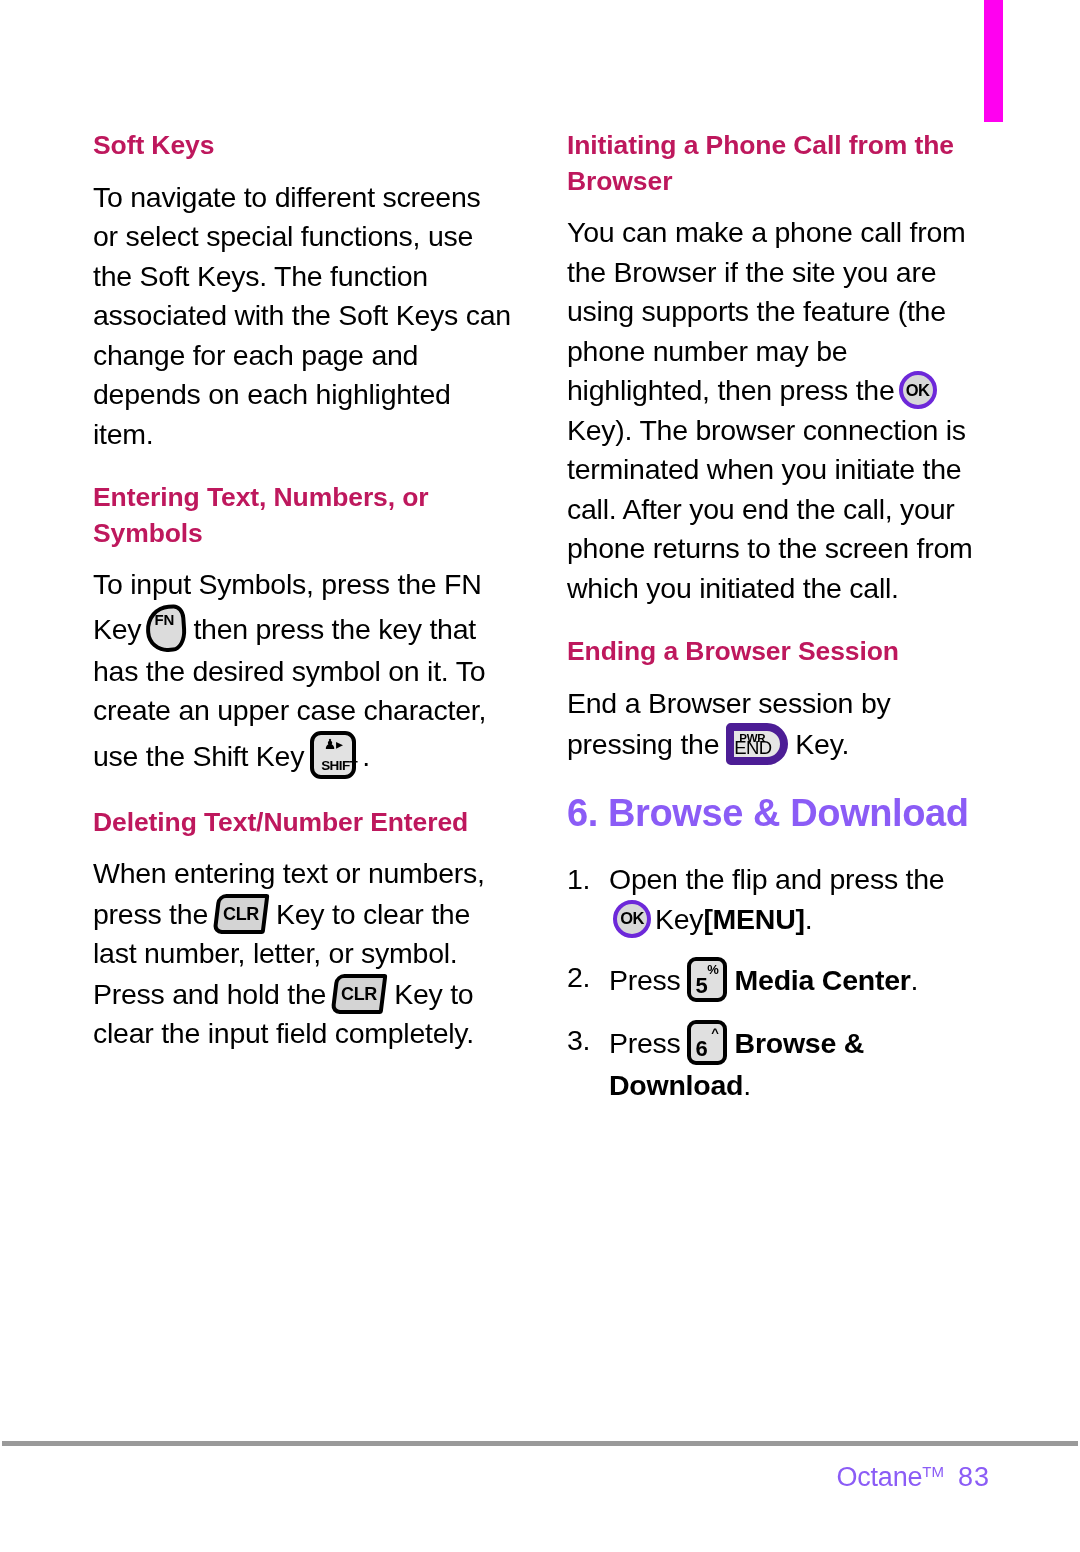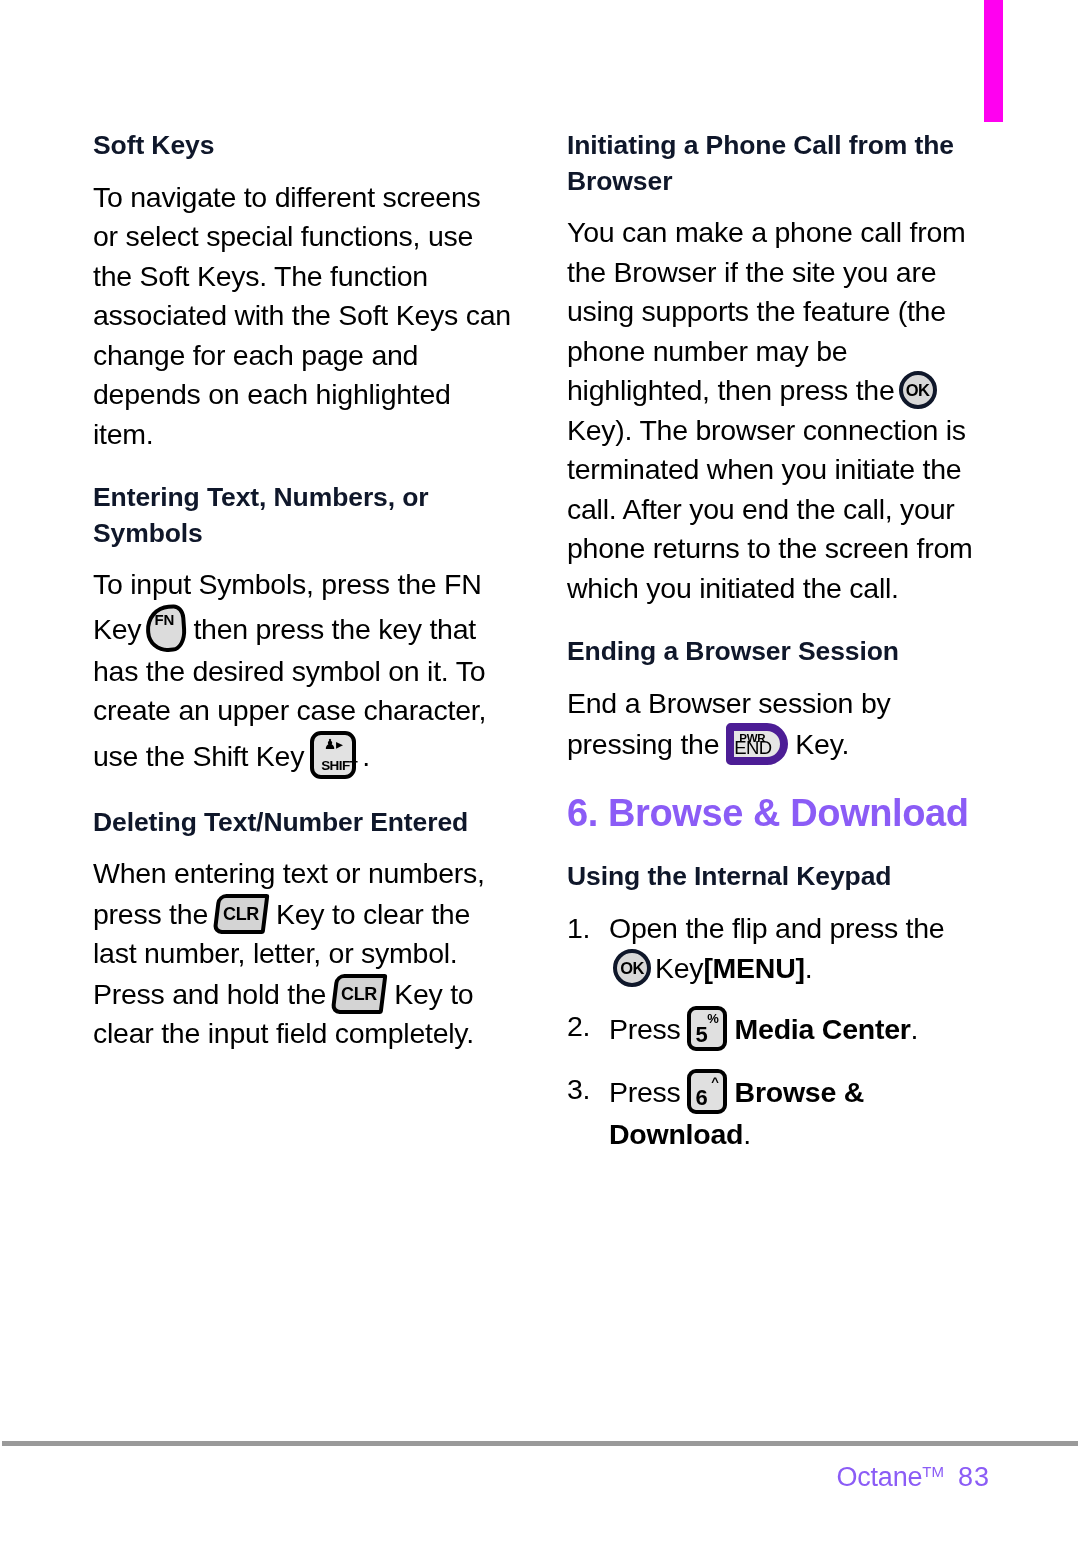"Soft Keys" h3.sub { color: #0f172a -> #be185d }
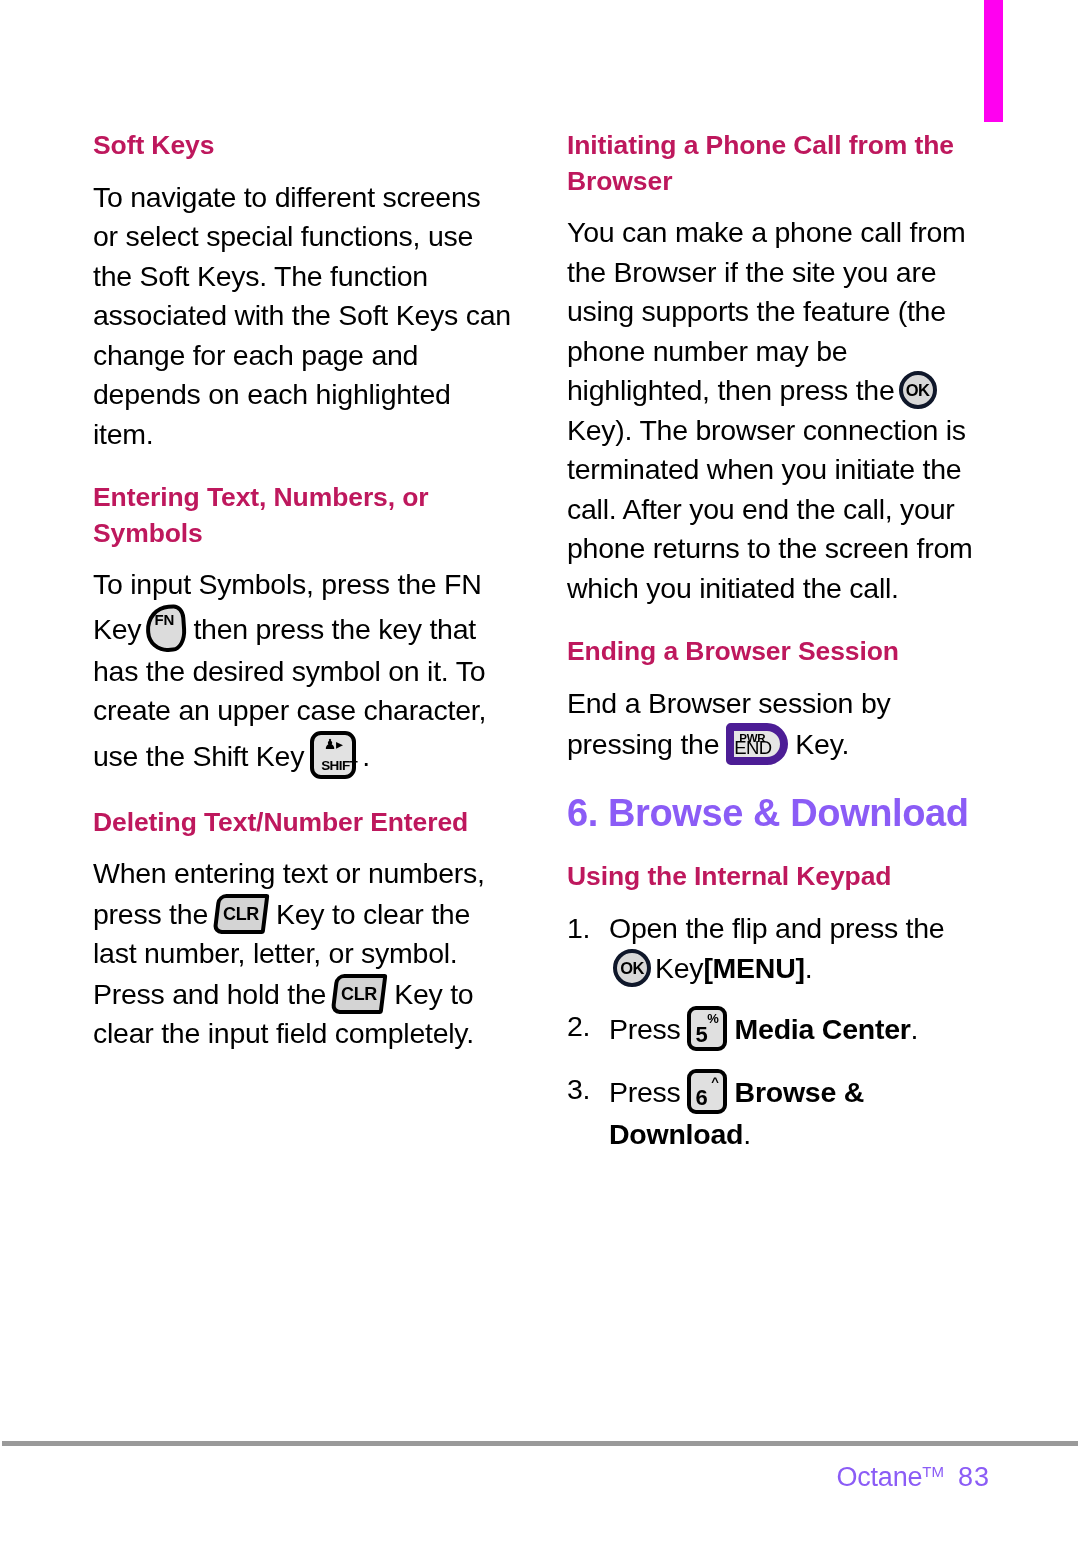"OK" .key-ok { border: 4px solid #0f172a -> 4px solid #6d28d9 }
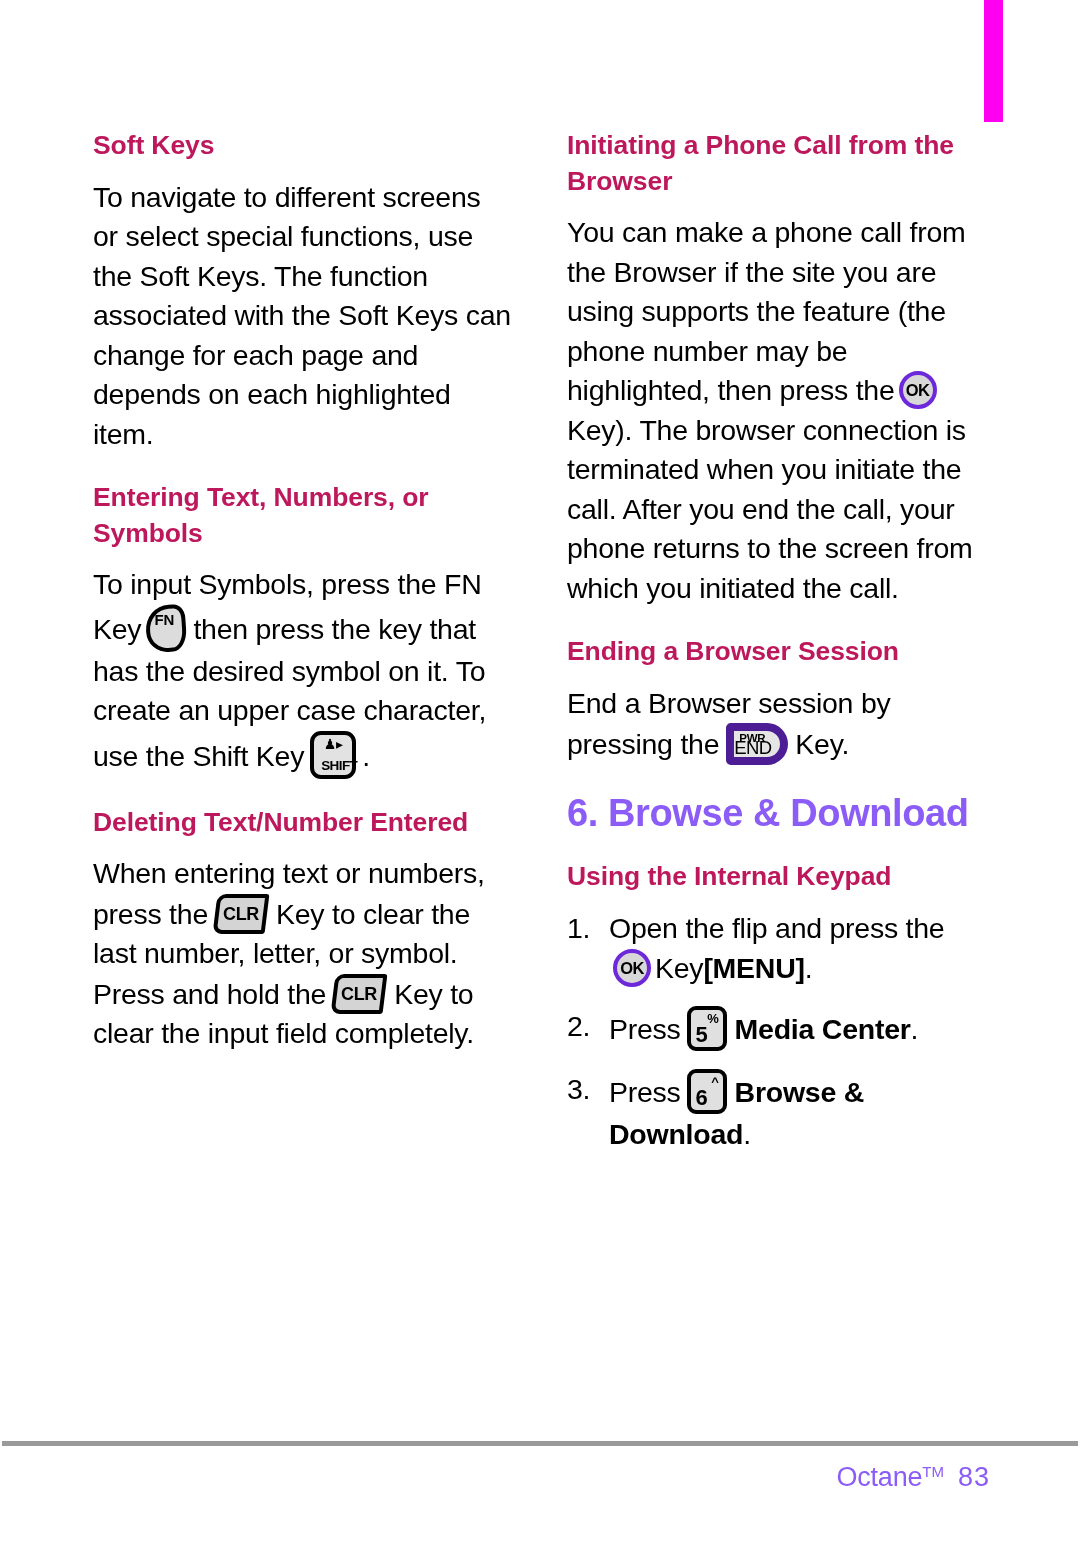"Using the Internal Keypad" h3.sub { html: <h3>Using the Internal Keypad</h3> -> none }
